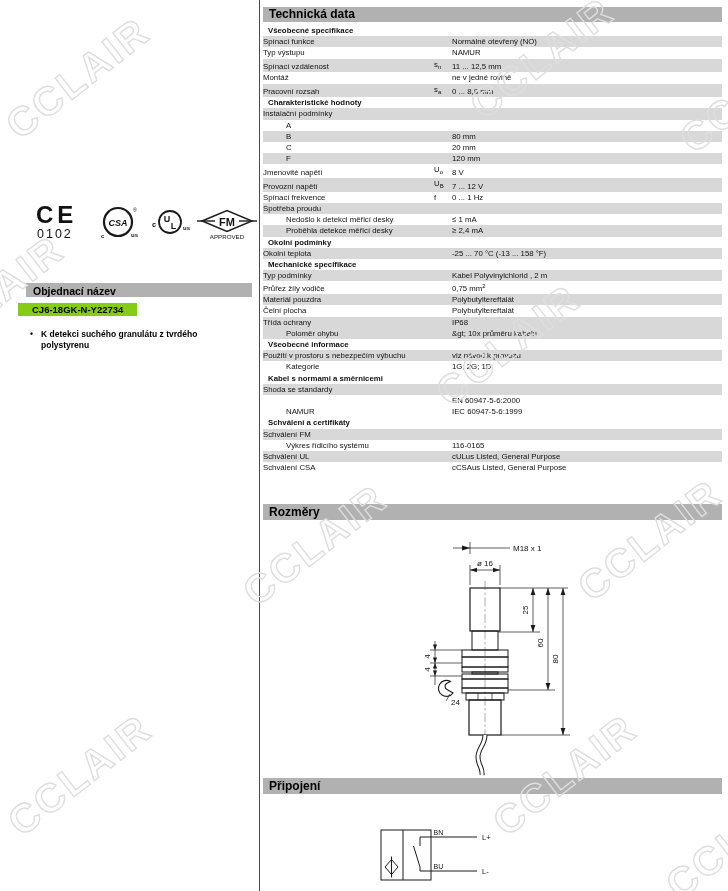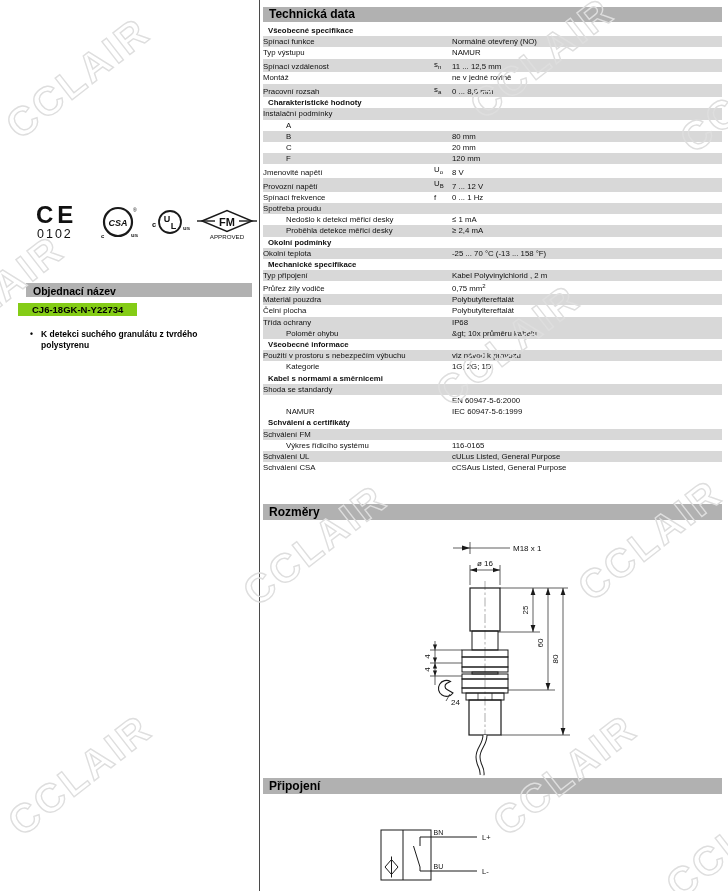"Typ připojení" div.c-lab { text: připojení -> podmínky }
